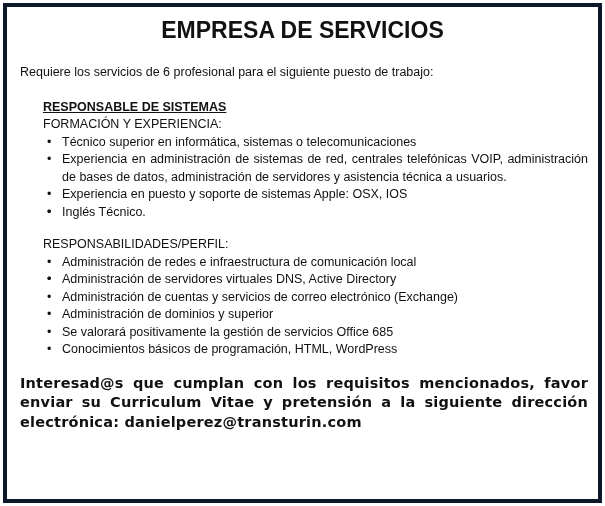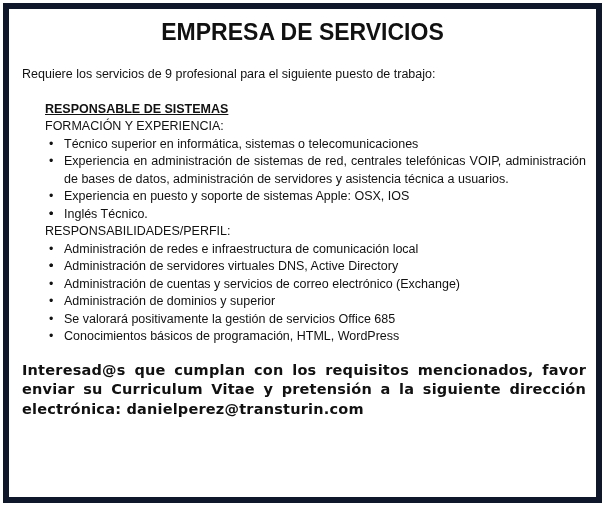"EMPRESA DE SERVICIOS" .page { border: 6px solid #0f172a -> 4px solid #0f172a }
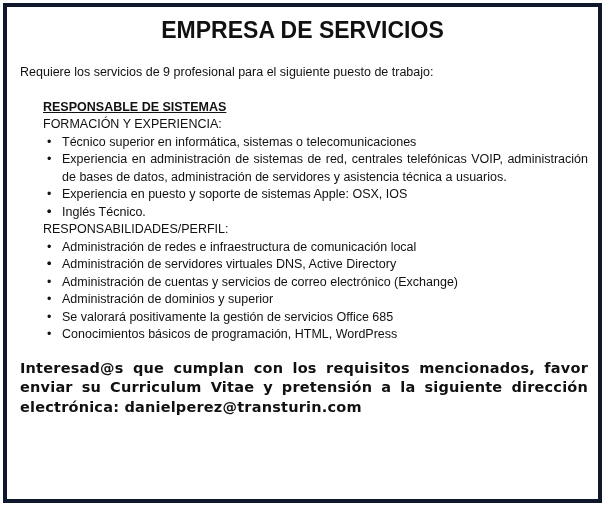"Requiere los servicios de 9" p.intro { text: 9 -> 6 }
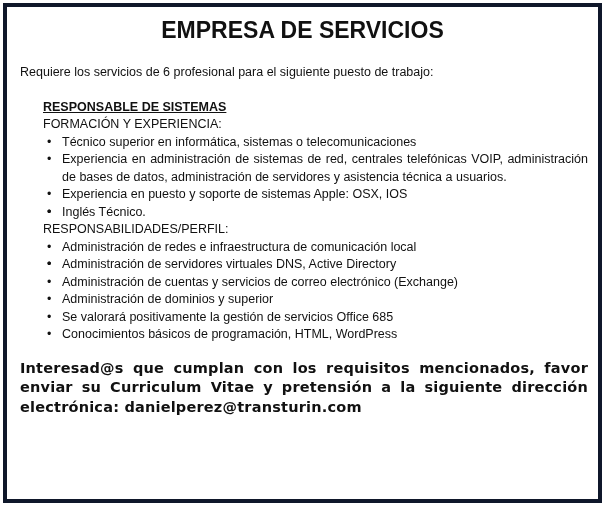"RESPONSABILIDADES/PERFIL:" .section-heading.gap { margin-top: none -> 15px }
